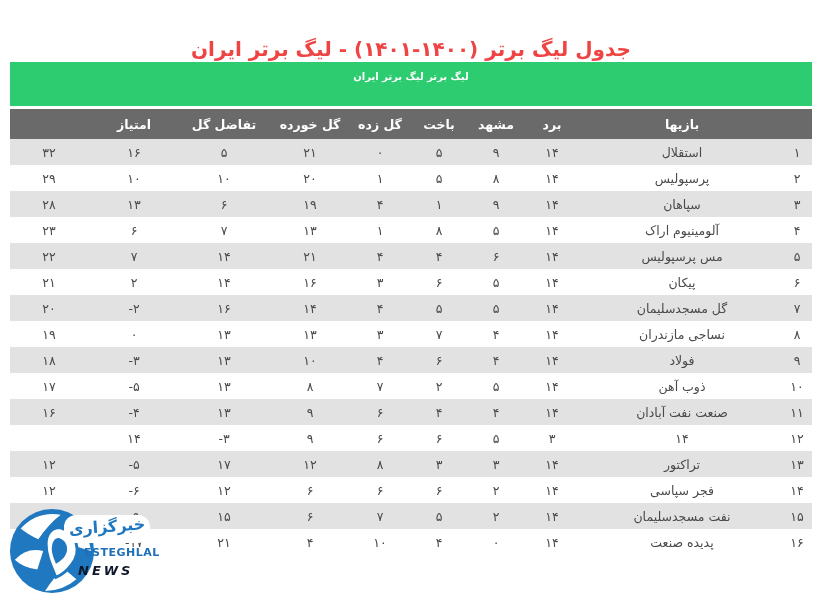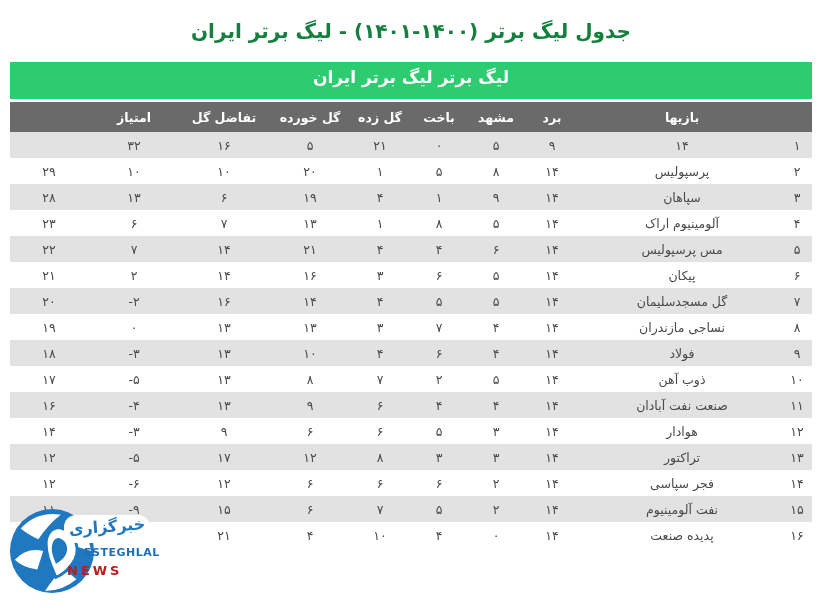"جدول لیگ برتر (۱۴۰۰-۱۴۰۱) -" .page-title { color: #15803d -> #ef4444; margin-top: 13px -> 31px }
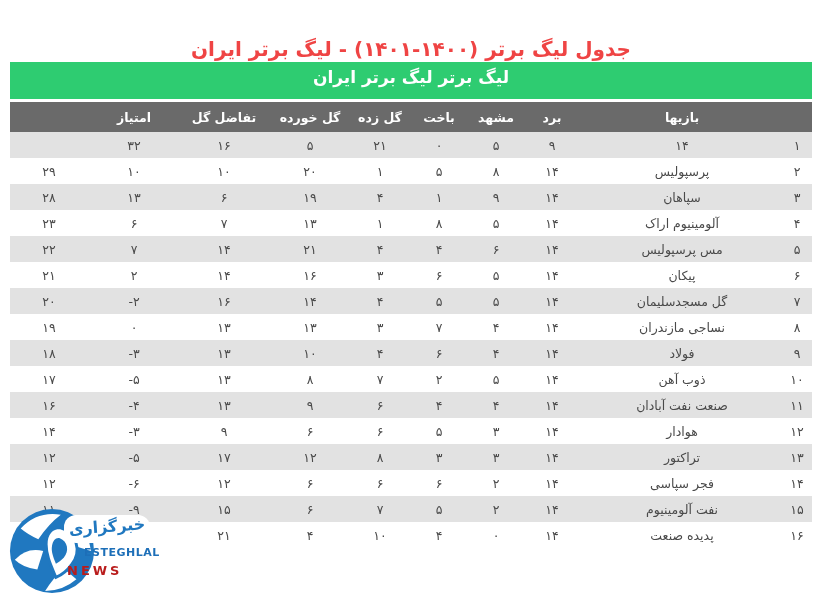"لیگ برتر لیگ برتر ایران" .caption { font-size: 17px -> 10px; height: 37px -> 44px }
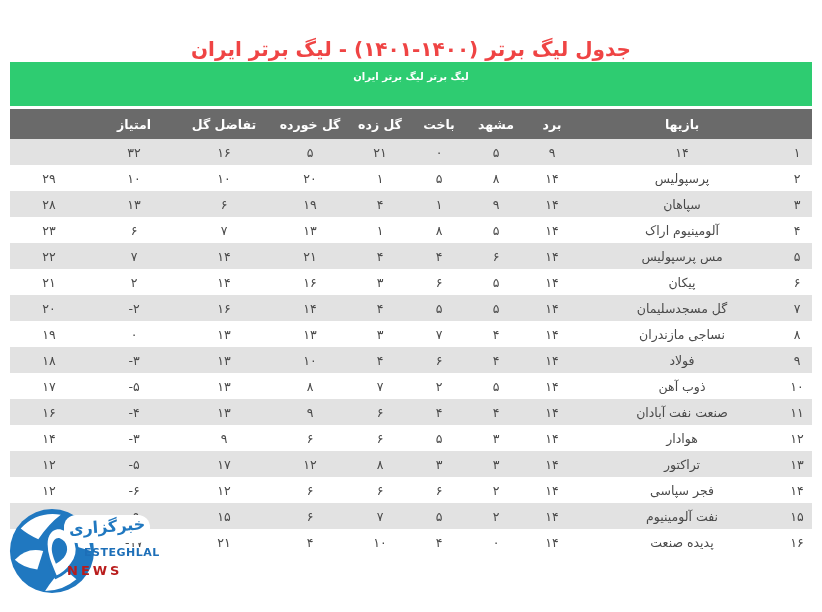"استقلال" div.cell { html: none -> <div>استقلال</div> }
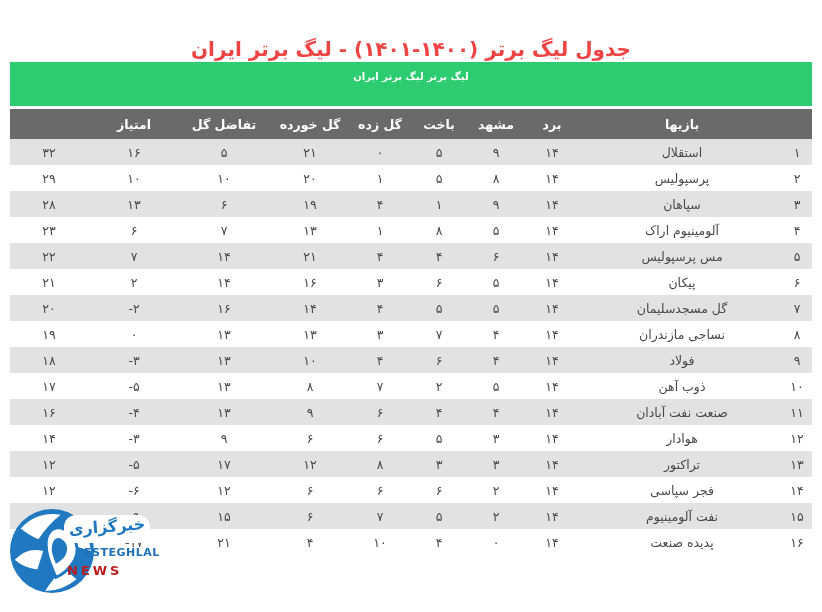"هوادار" div.cell { html: <div>هوادار</div> -> none }
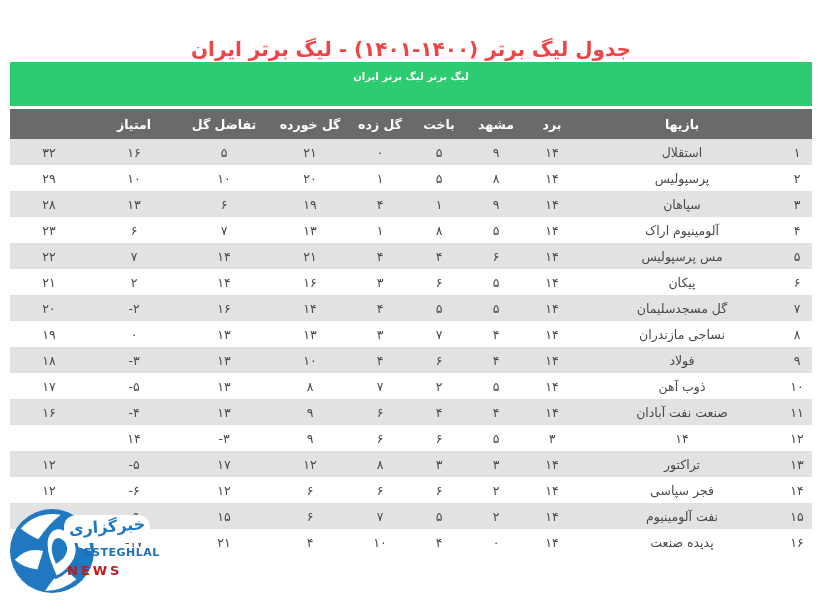"نفت آلومینیوم" div.cell { text: آلومینیوم -> مسجدسلیمان }
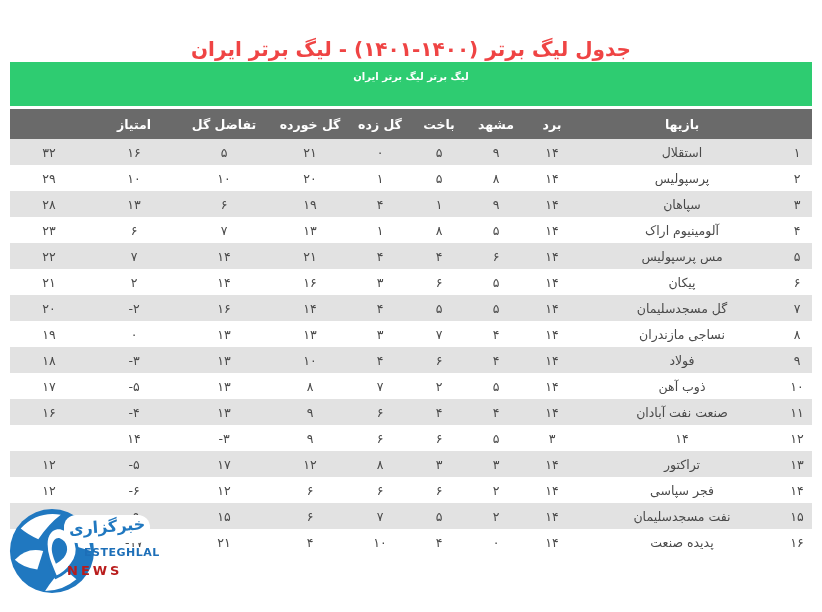"NEWS" .logo-line2 { color: #b91c1c -> #0f172a; font-style: none -> italic; left: 59px -> 70px }
